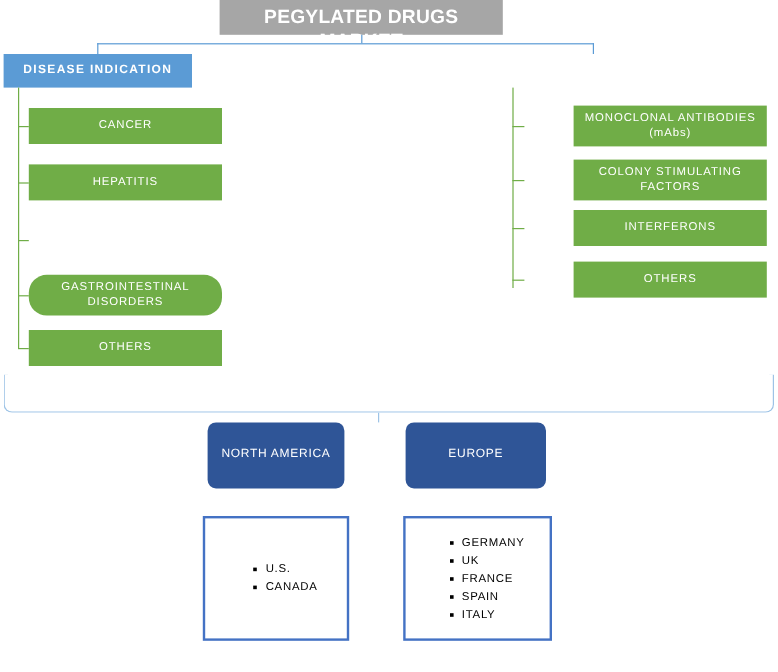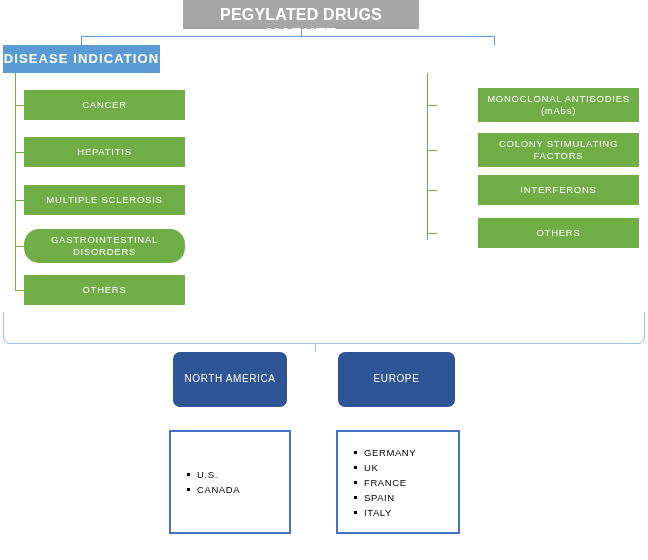"DISEASE INDICATION" .cat-header { font-size: 13px -> 10px }
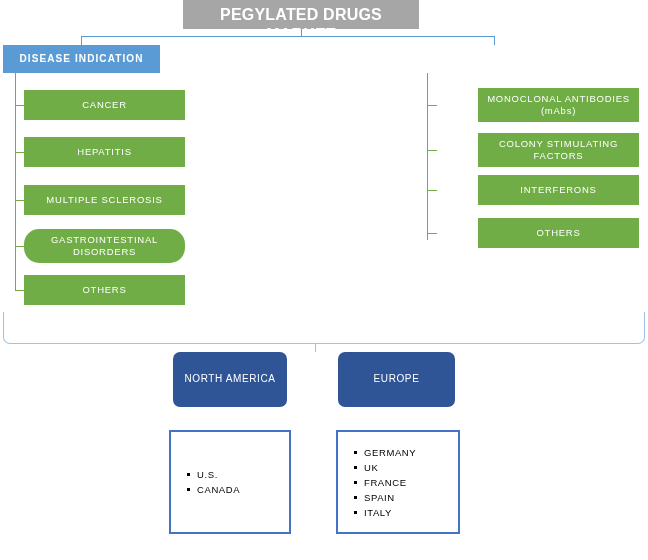"MULTIPLE SCLEROSIS" div.box { html: <div>MULTIPLE SCLEROSIS</div> -> none }
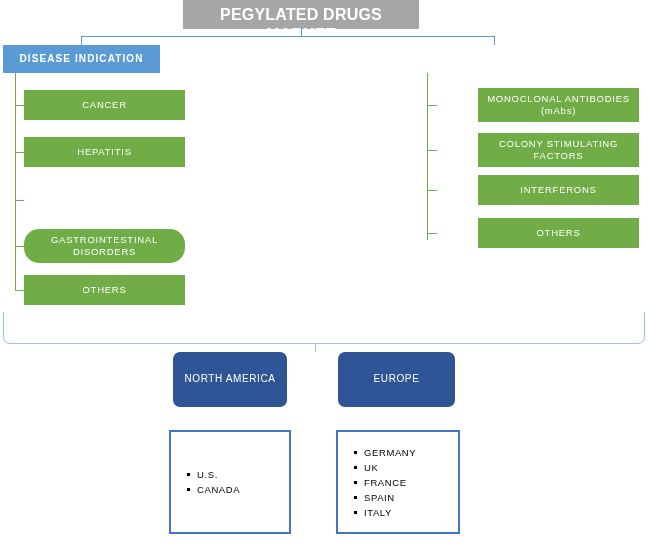"GERMANY" .country-panel { justify-content: none -> center }
